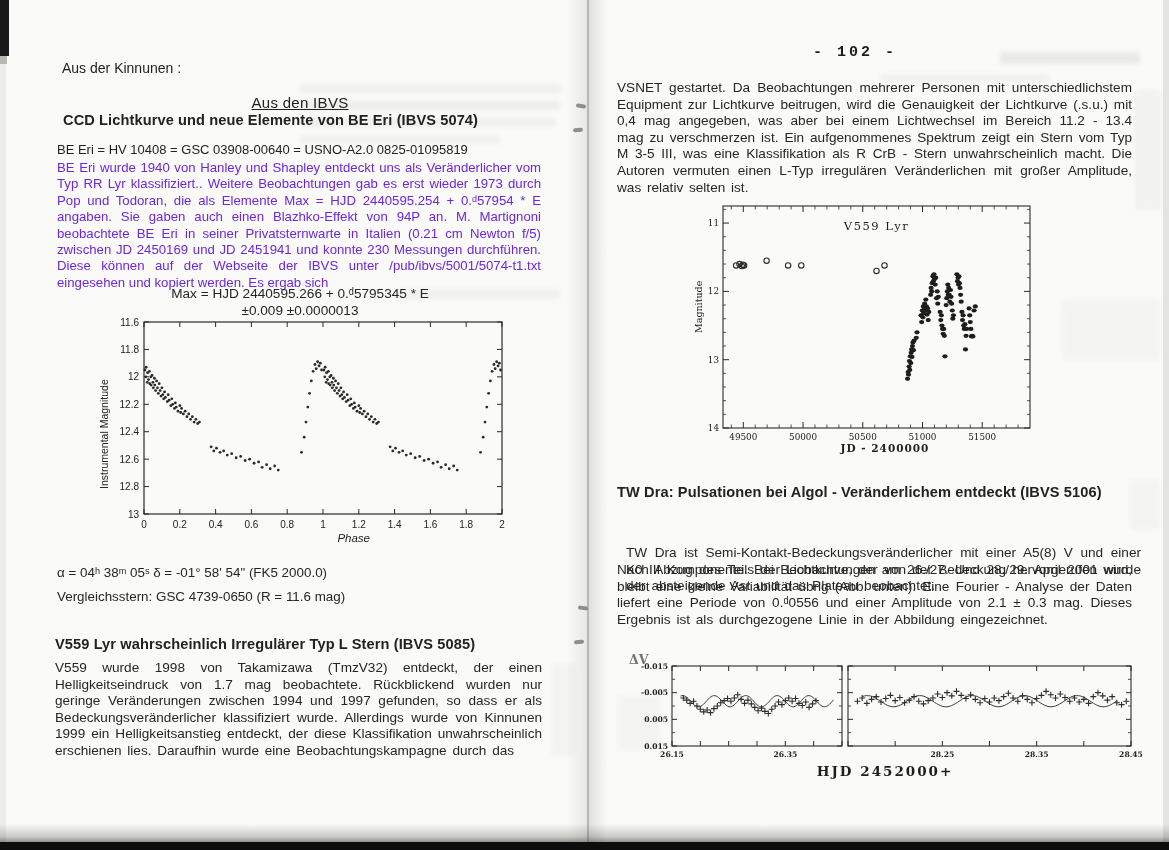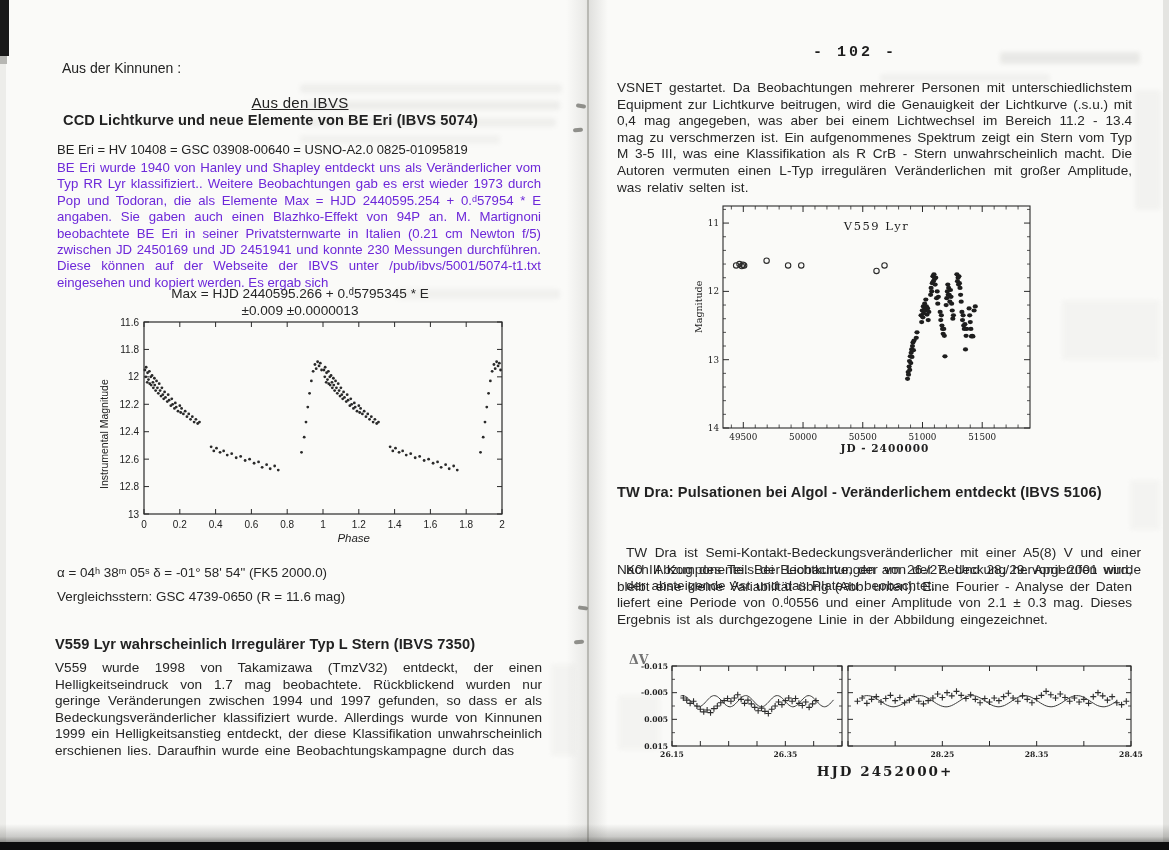"V559 Lyr wahrscheinlich Irregulärer Typ" h3.abs { text: 7350 -> 5085 }
